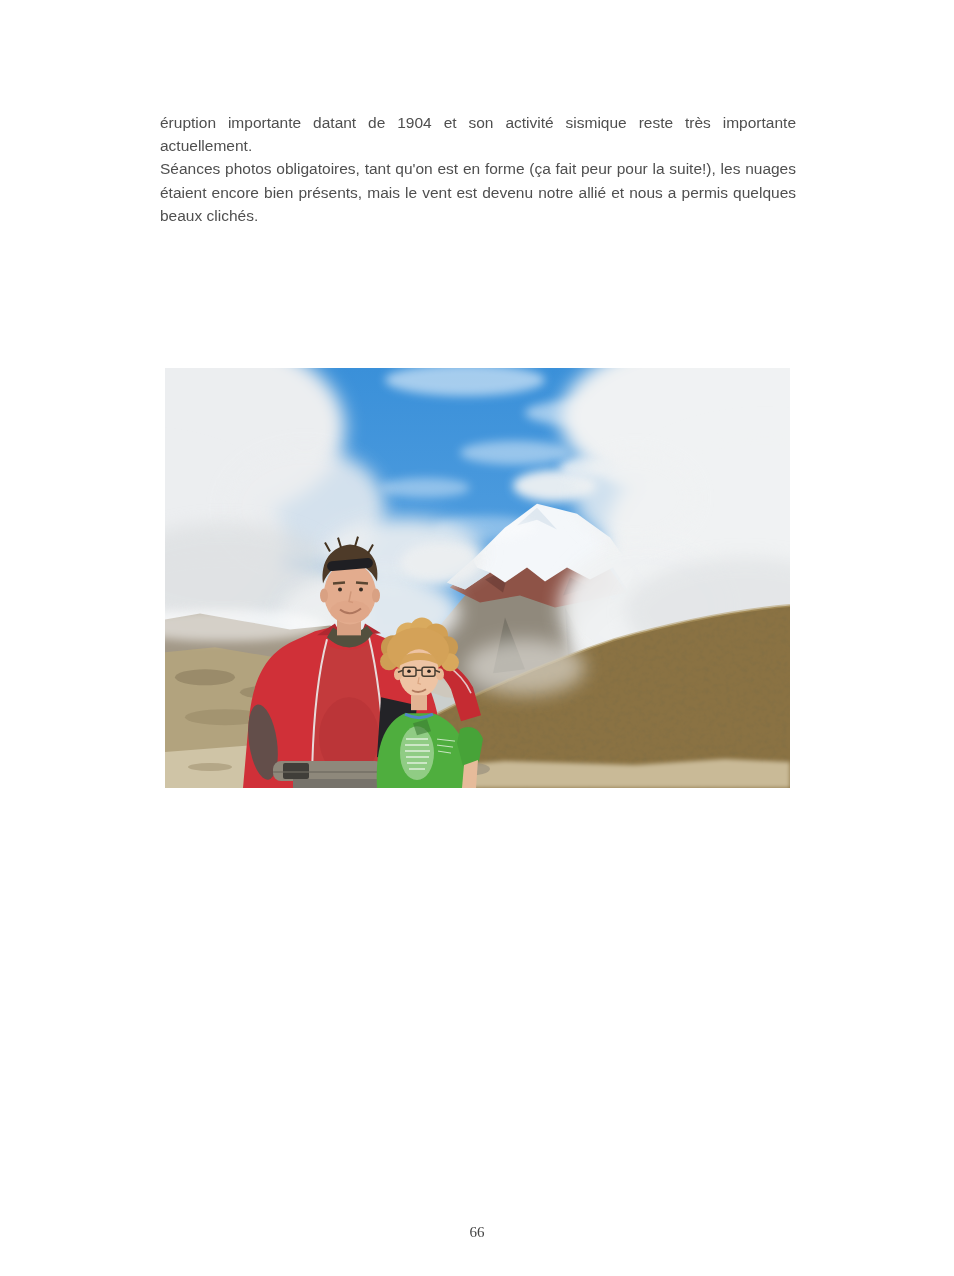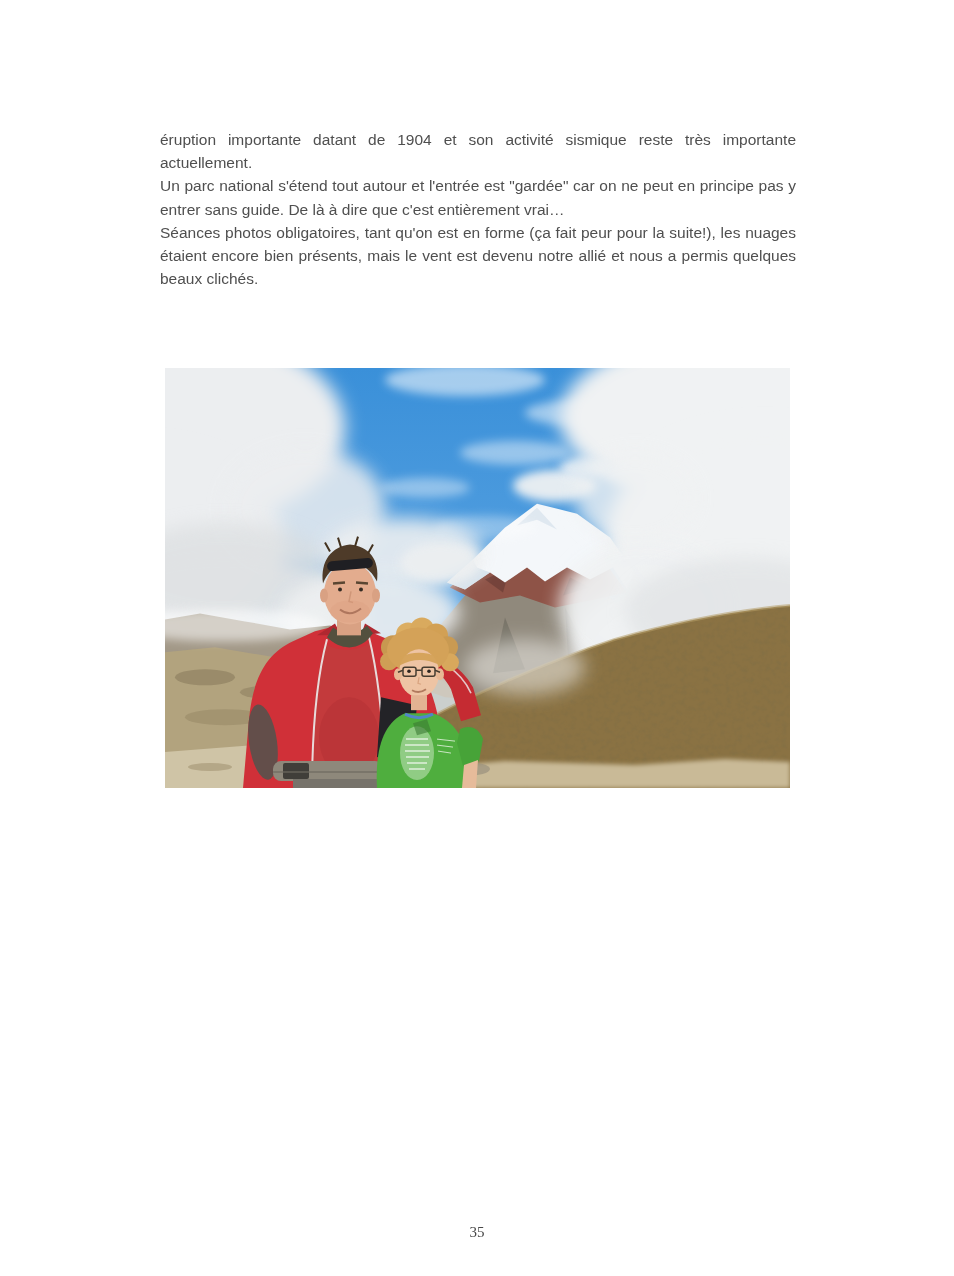"éruption importante datant de 1904" .text-block { top: 128px -> 111px }
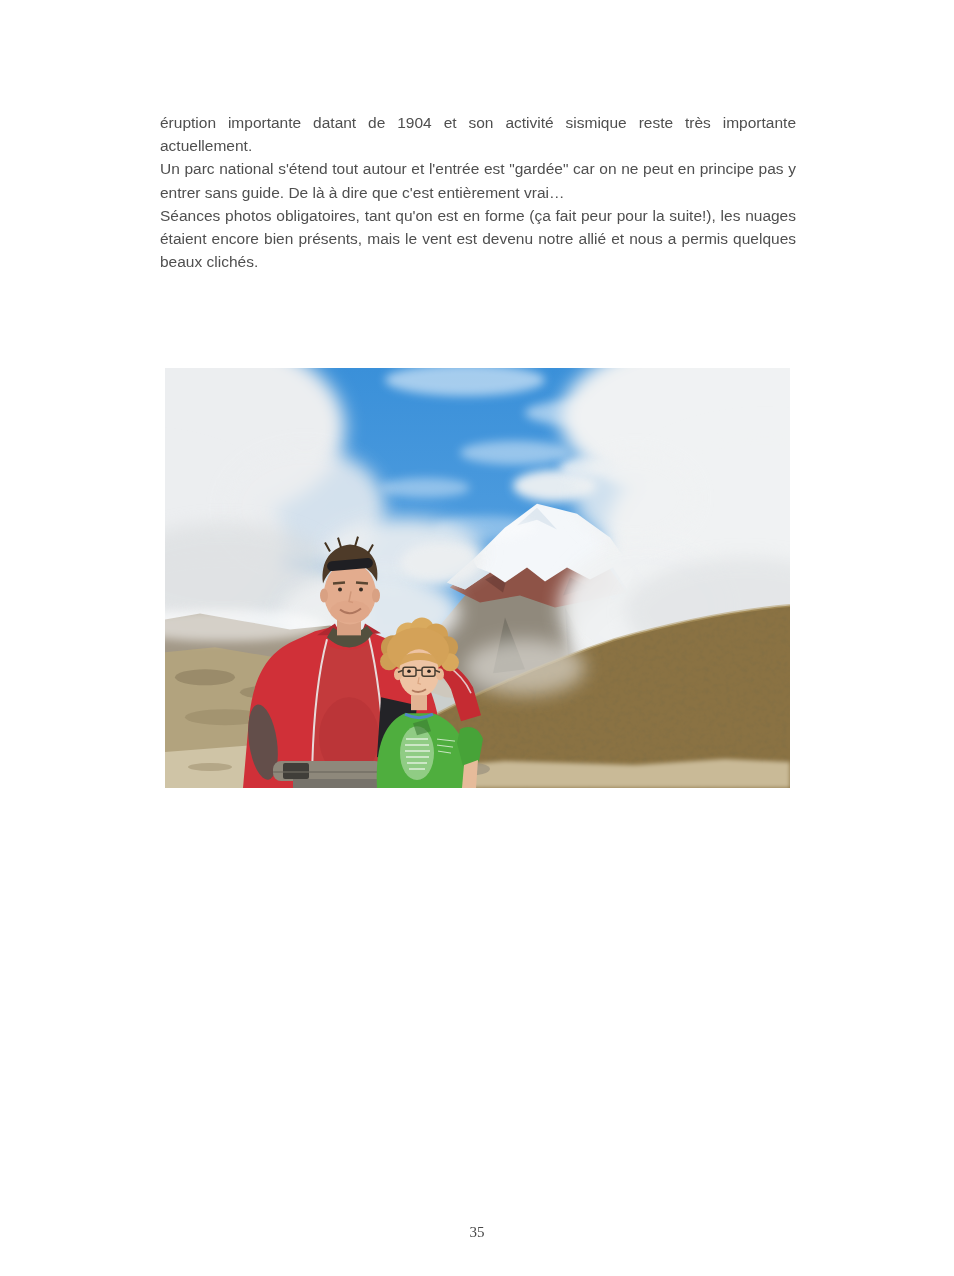"Un parc national s'étend tout" p { html: <p>Un parc national s'étend tout autour et l'entrée est "gardée" car on ne peut en principe pas y entrer sans guide. De là à dire que c'est entièrement vrai…</p> -> none }
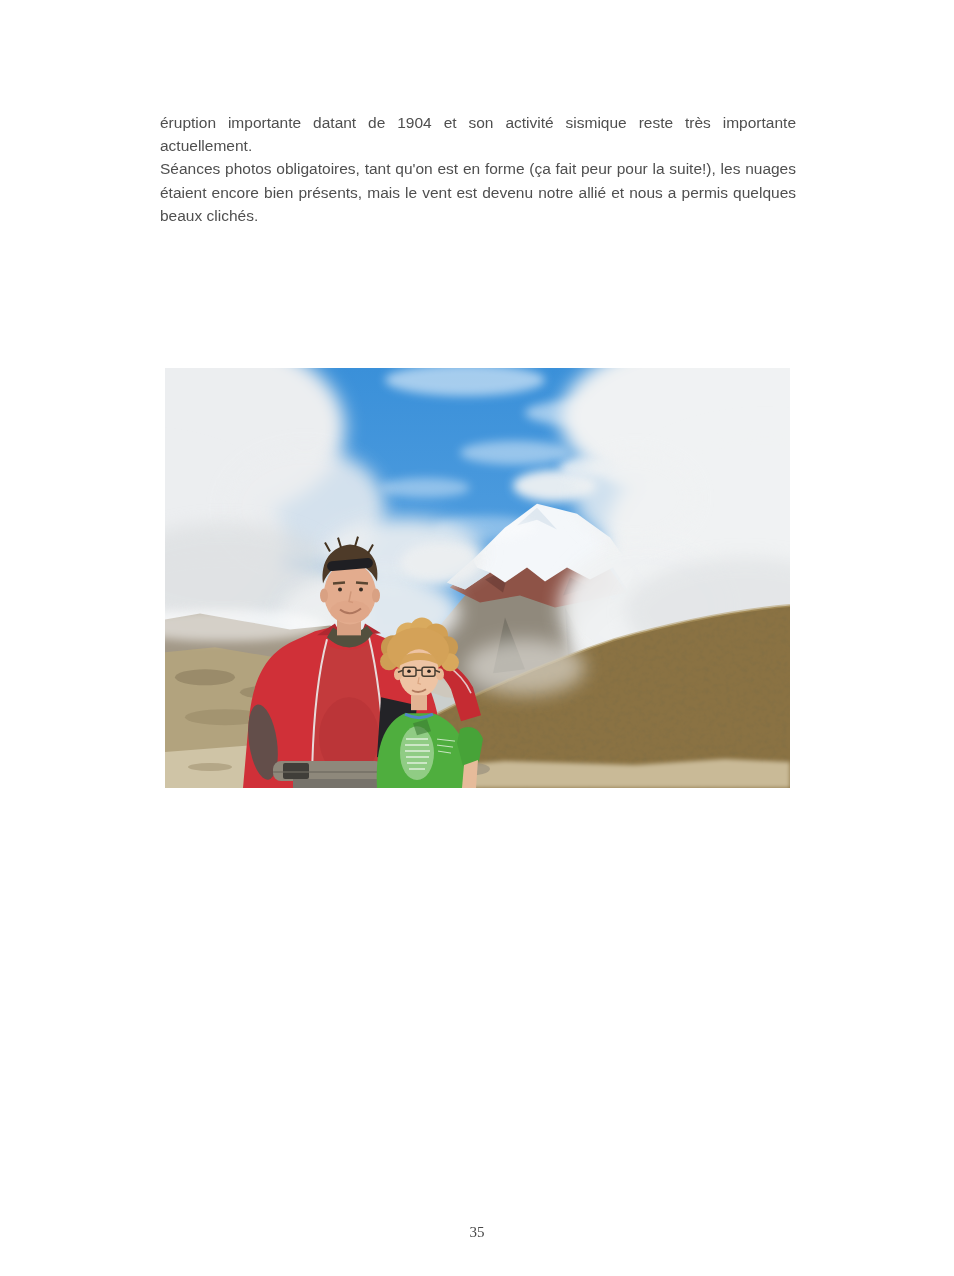"35" div.page-number { text: 35 -> 66 }
